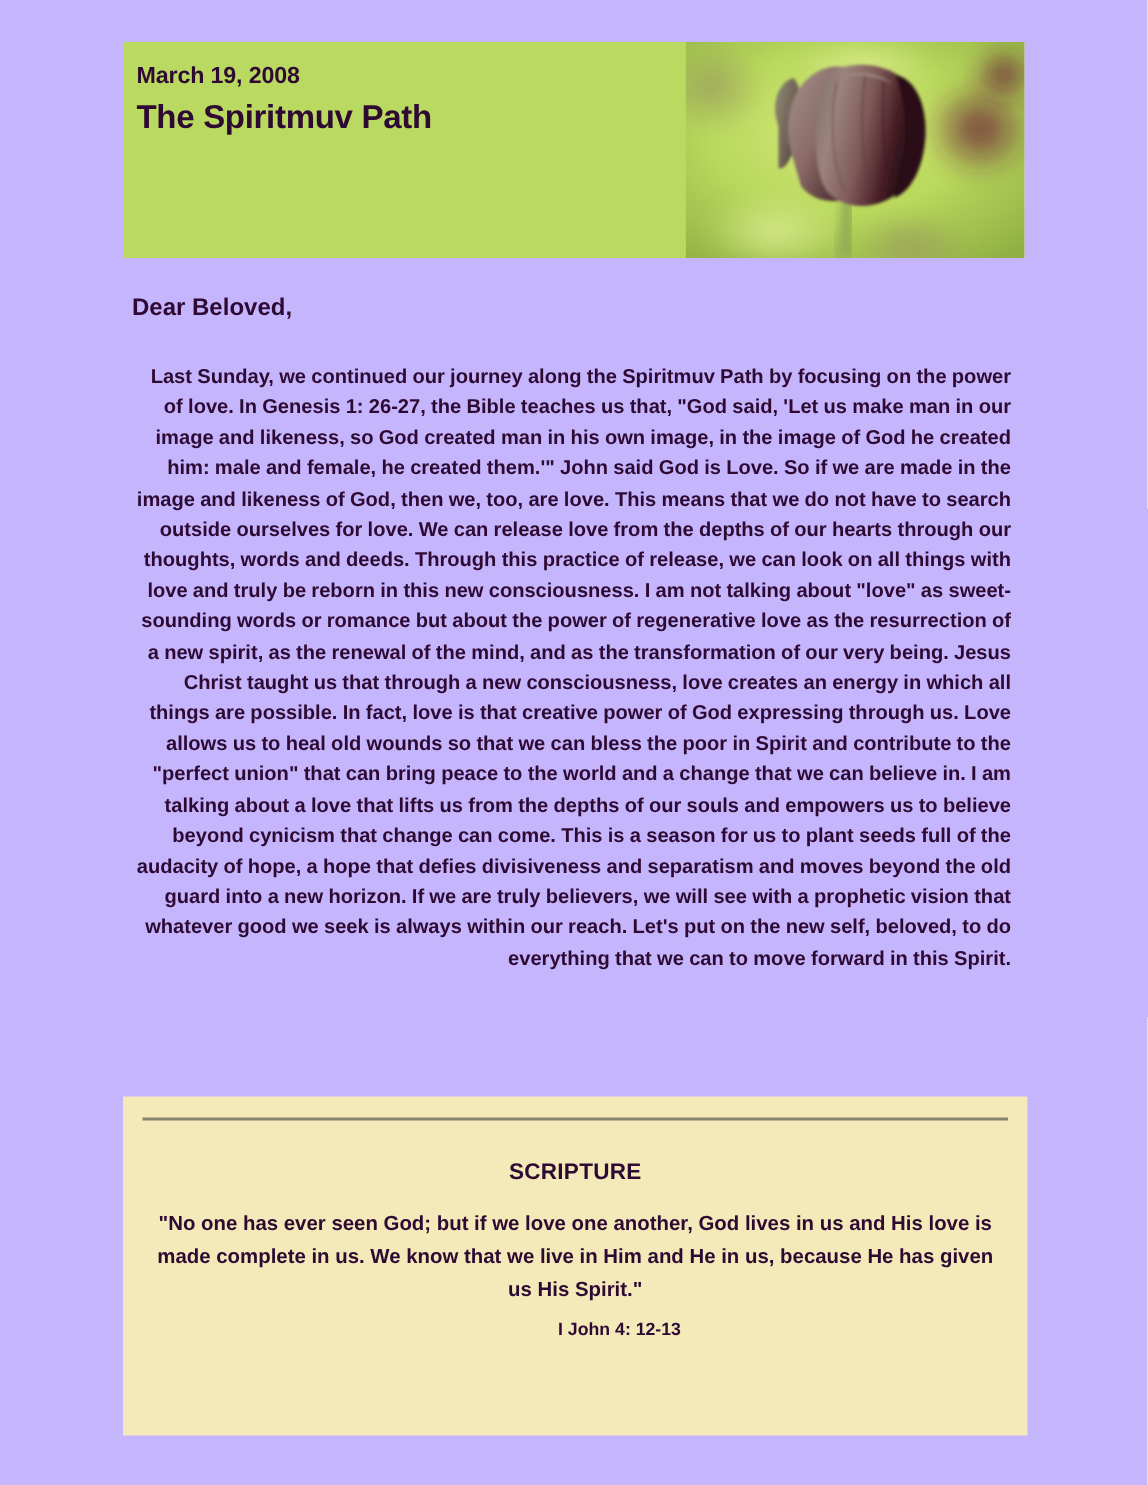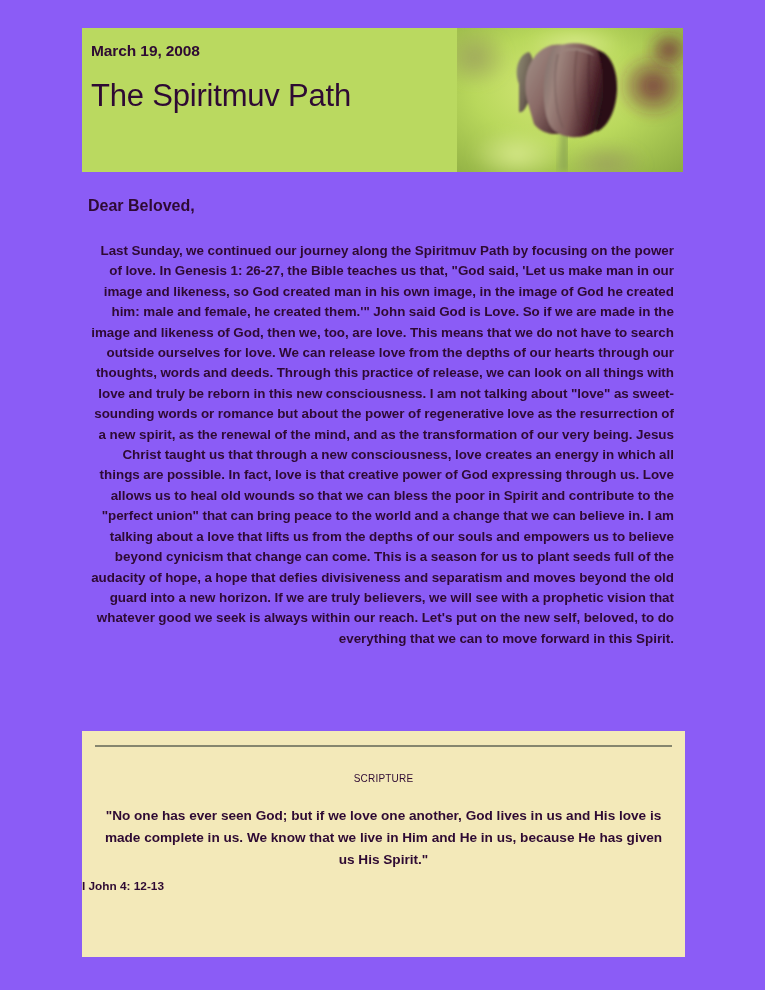"March 19, 2008" .page { background: #8b5cf6 -> #c4b5fd }
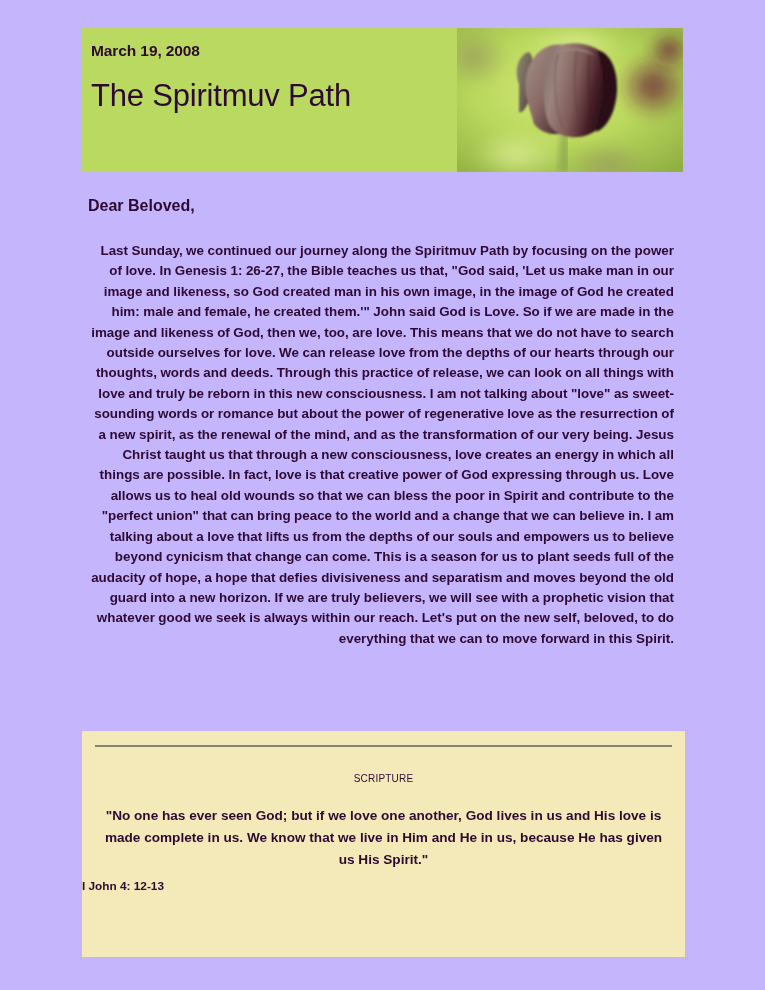"The Spiritmuv Path" .banner-title { font-size: 31px -> 22px; font-weight: normal -> bold; margin: 19px 0 0 0 -> 1px 0 0 0 }
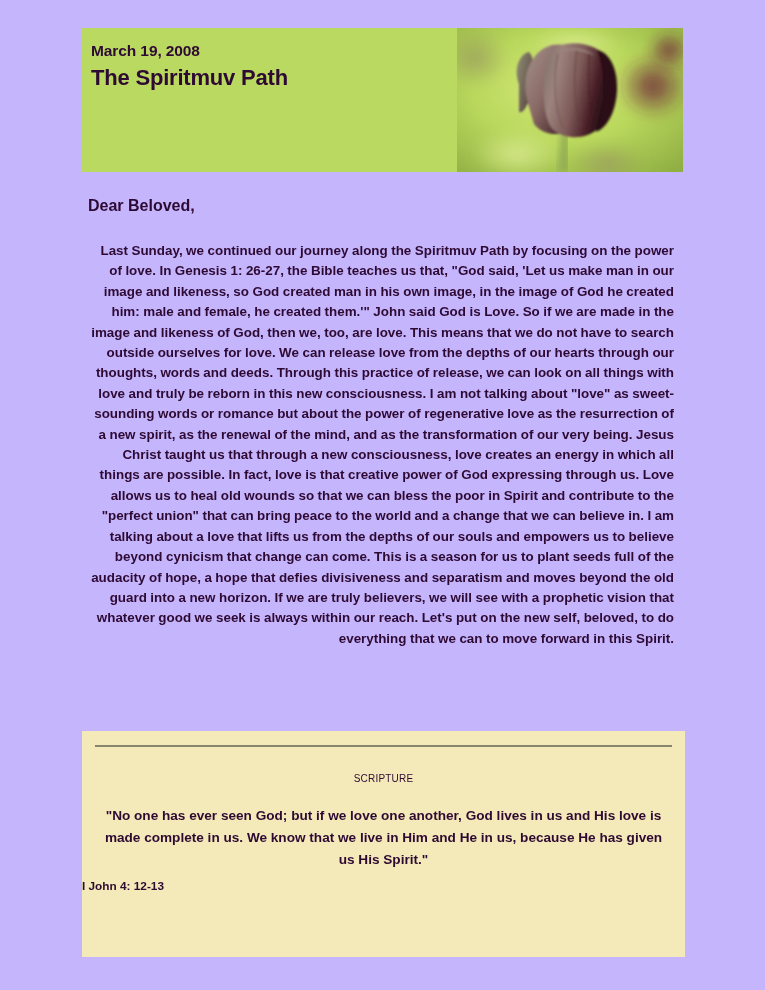"SCRIPTURE" .scripture-heading { font-size: 10px -> 15px; font-weight: normal -> bold }
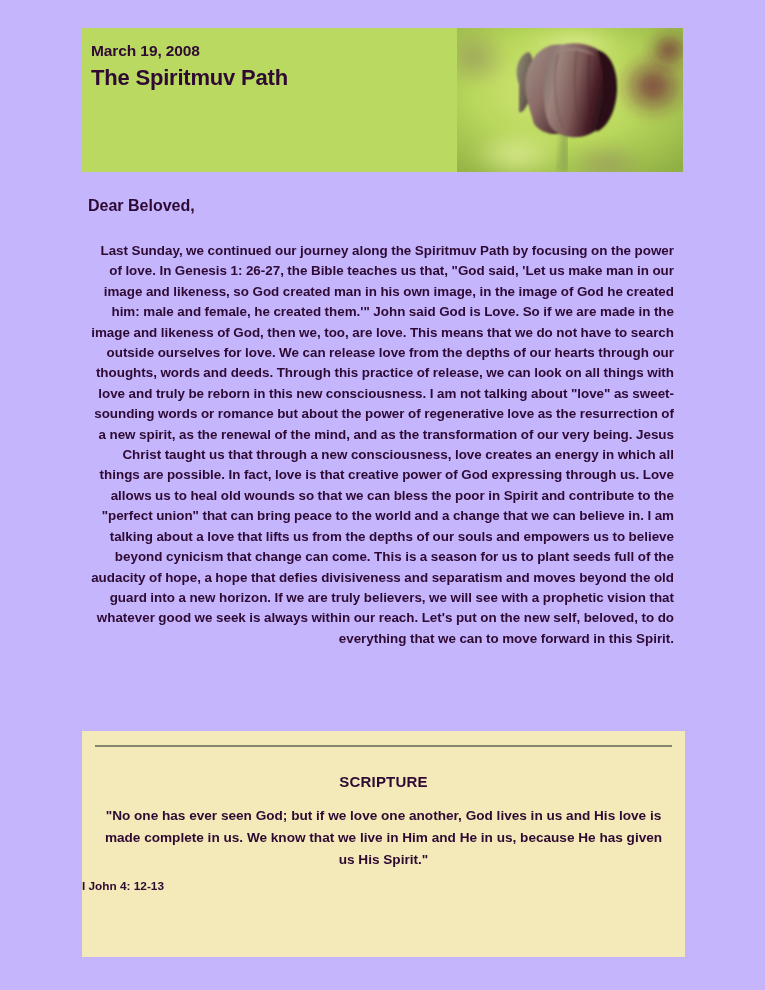"I John 4: 12-13" .scripture-citation { text-align: none -> center }
